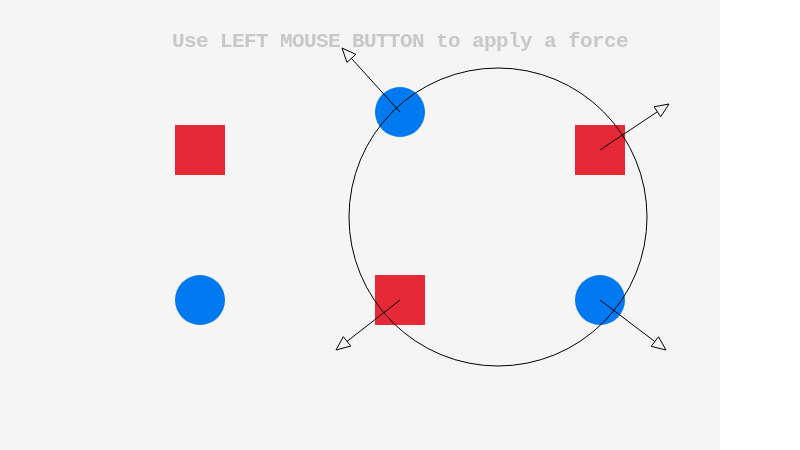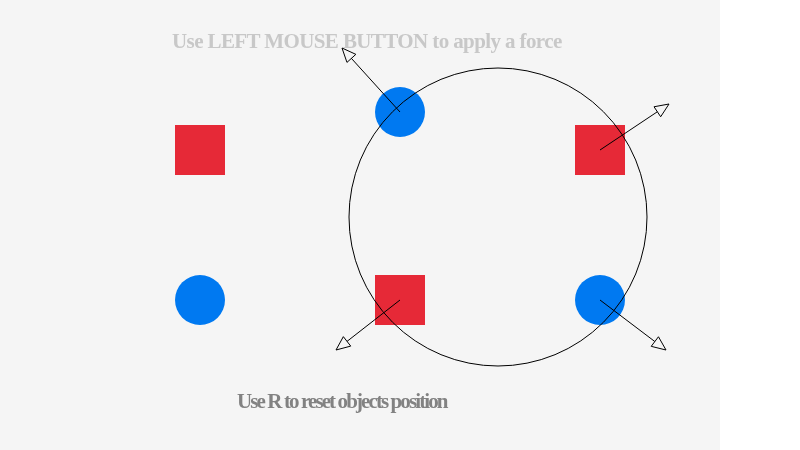"Use LEFT MOUSE BUTTON to" .stage { font-family: Liberation Serif, serif -> Liberation Mono, monospace }
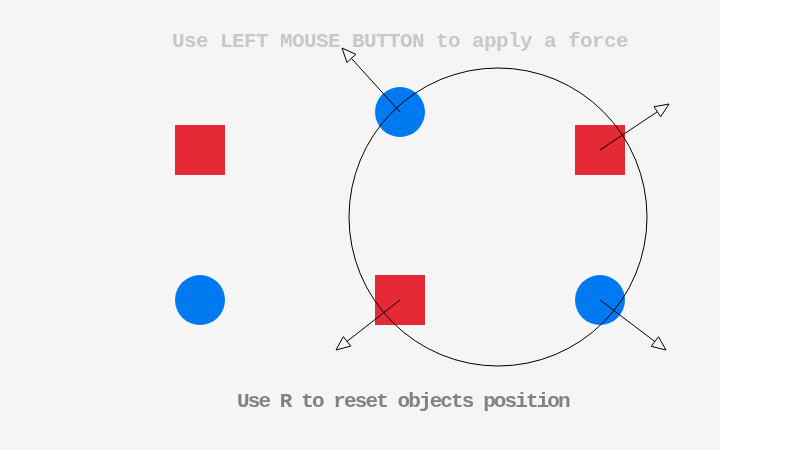"Use R to reset objects" div.instruction { html: <div>Use R to reset objects position</div> -> none }
